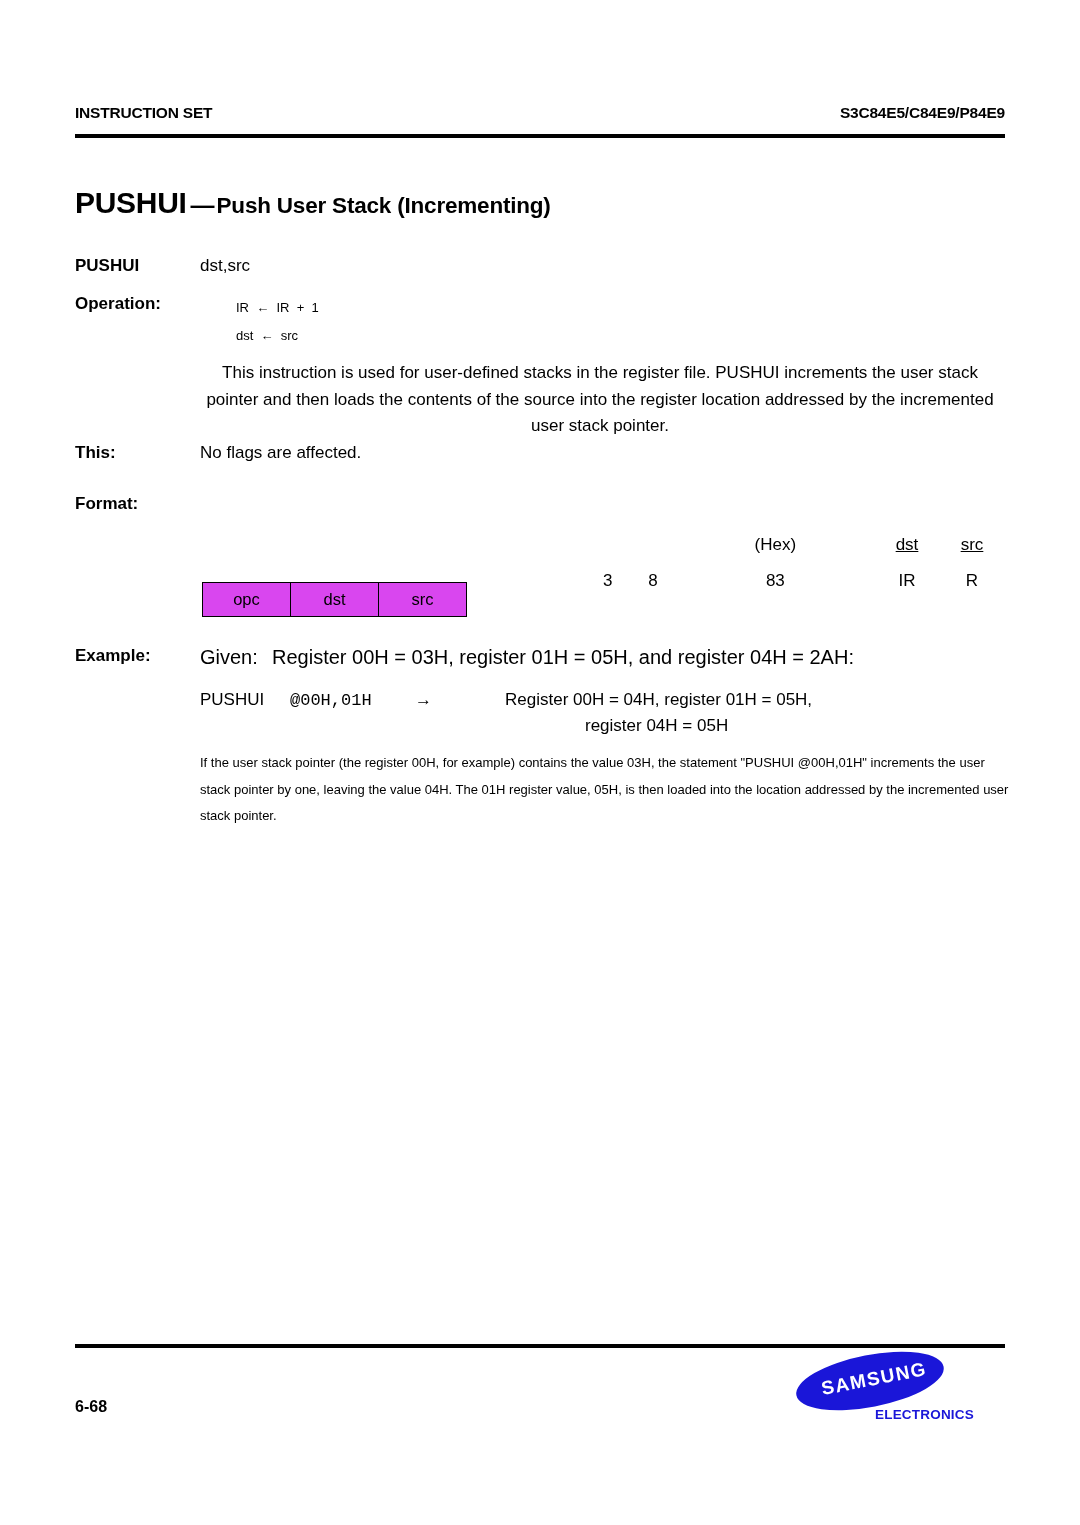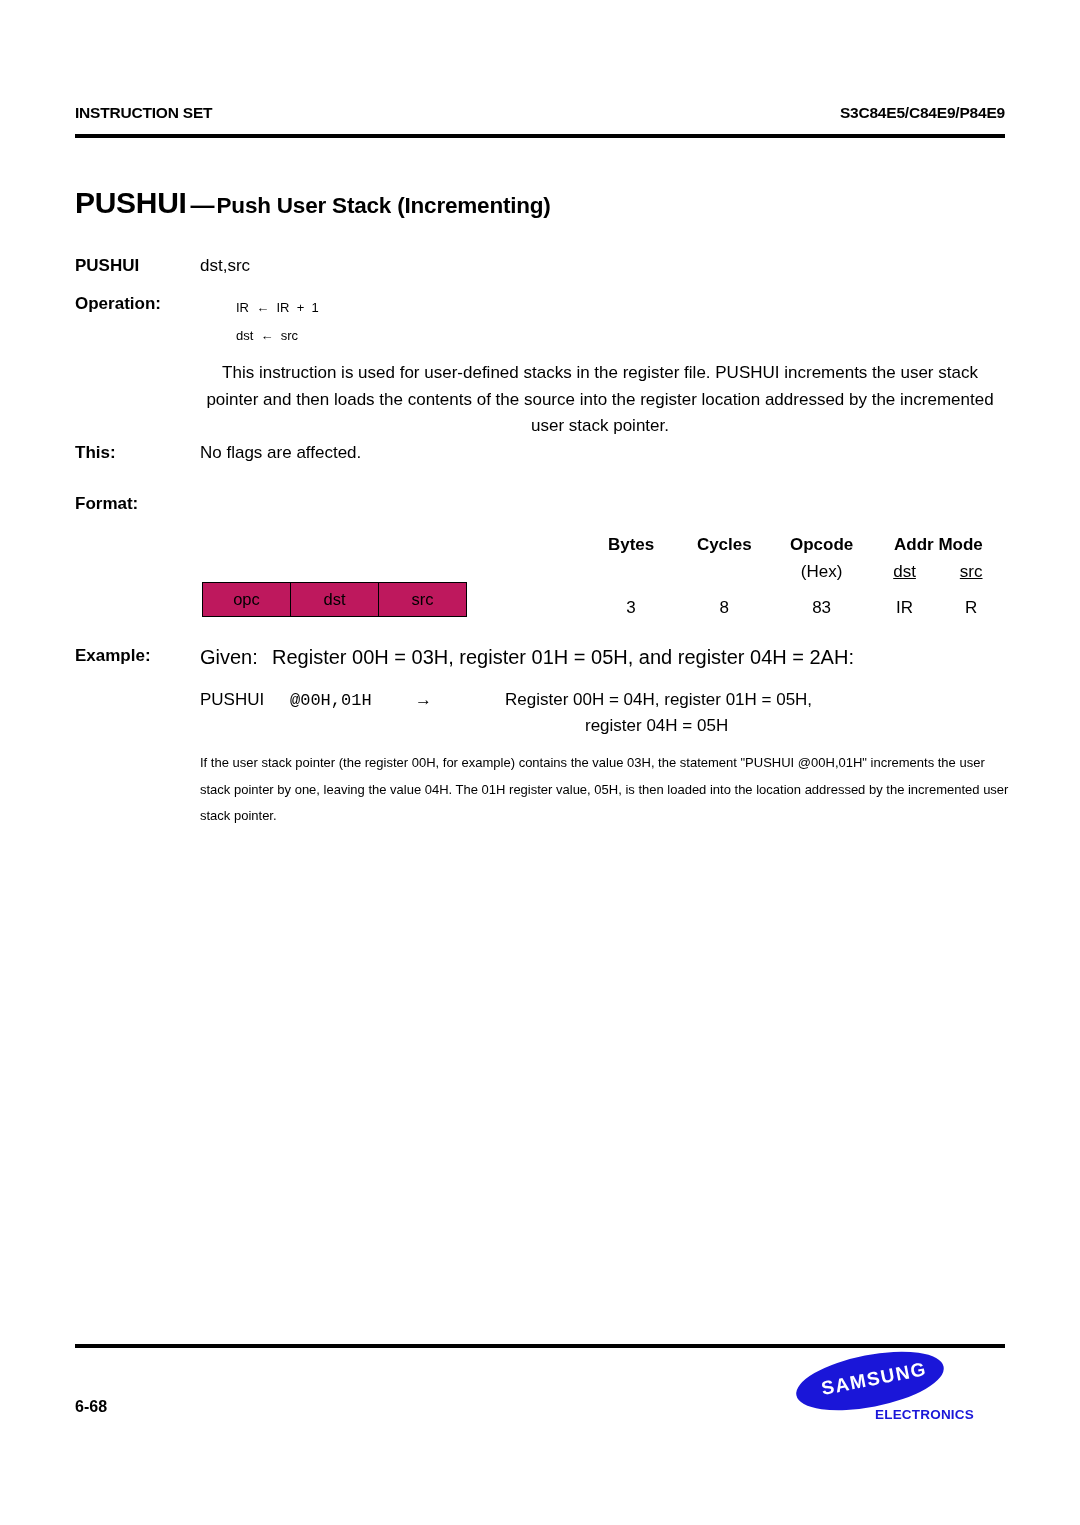"Bytes" tr { html: <tr> <td>Bytes</td> <td>Cycles</td> <td>Opcode</td> <td>Addr Mode</td> </tr> -> none }
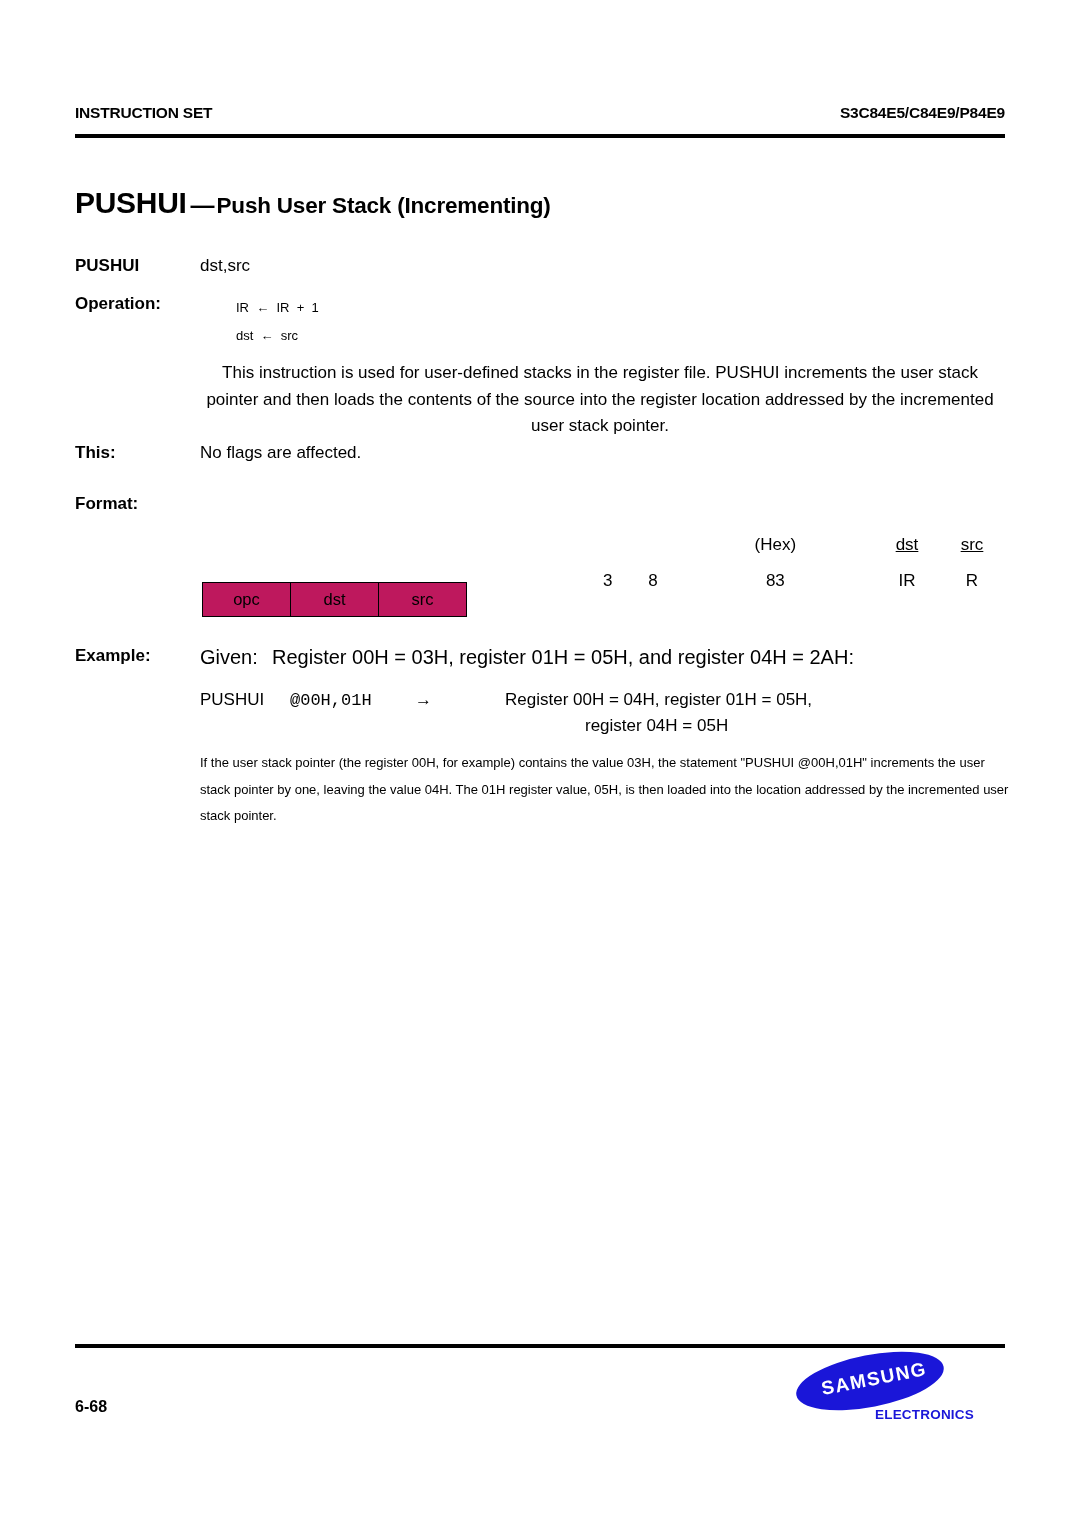"opc" .opcbox { background: #be185d -> #d946ef }
